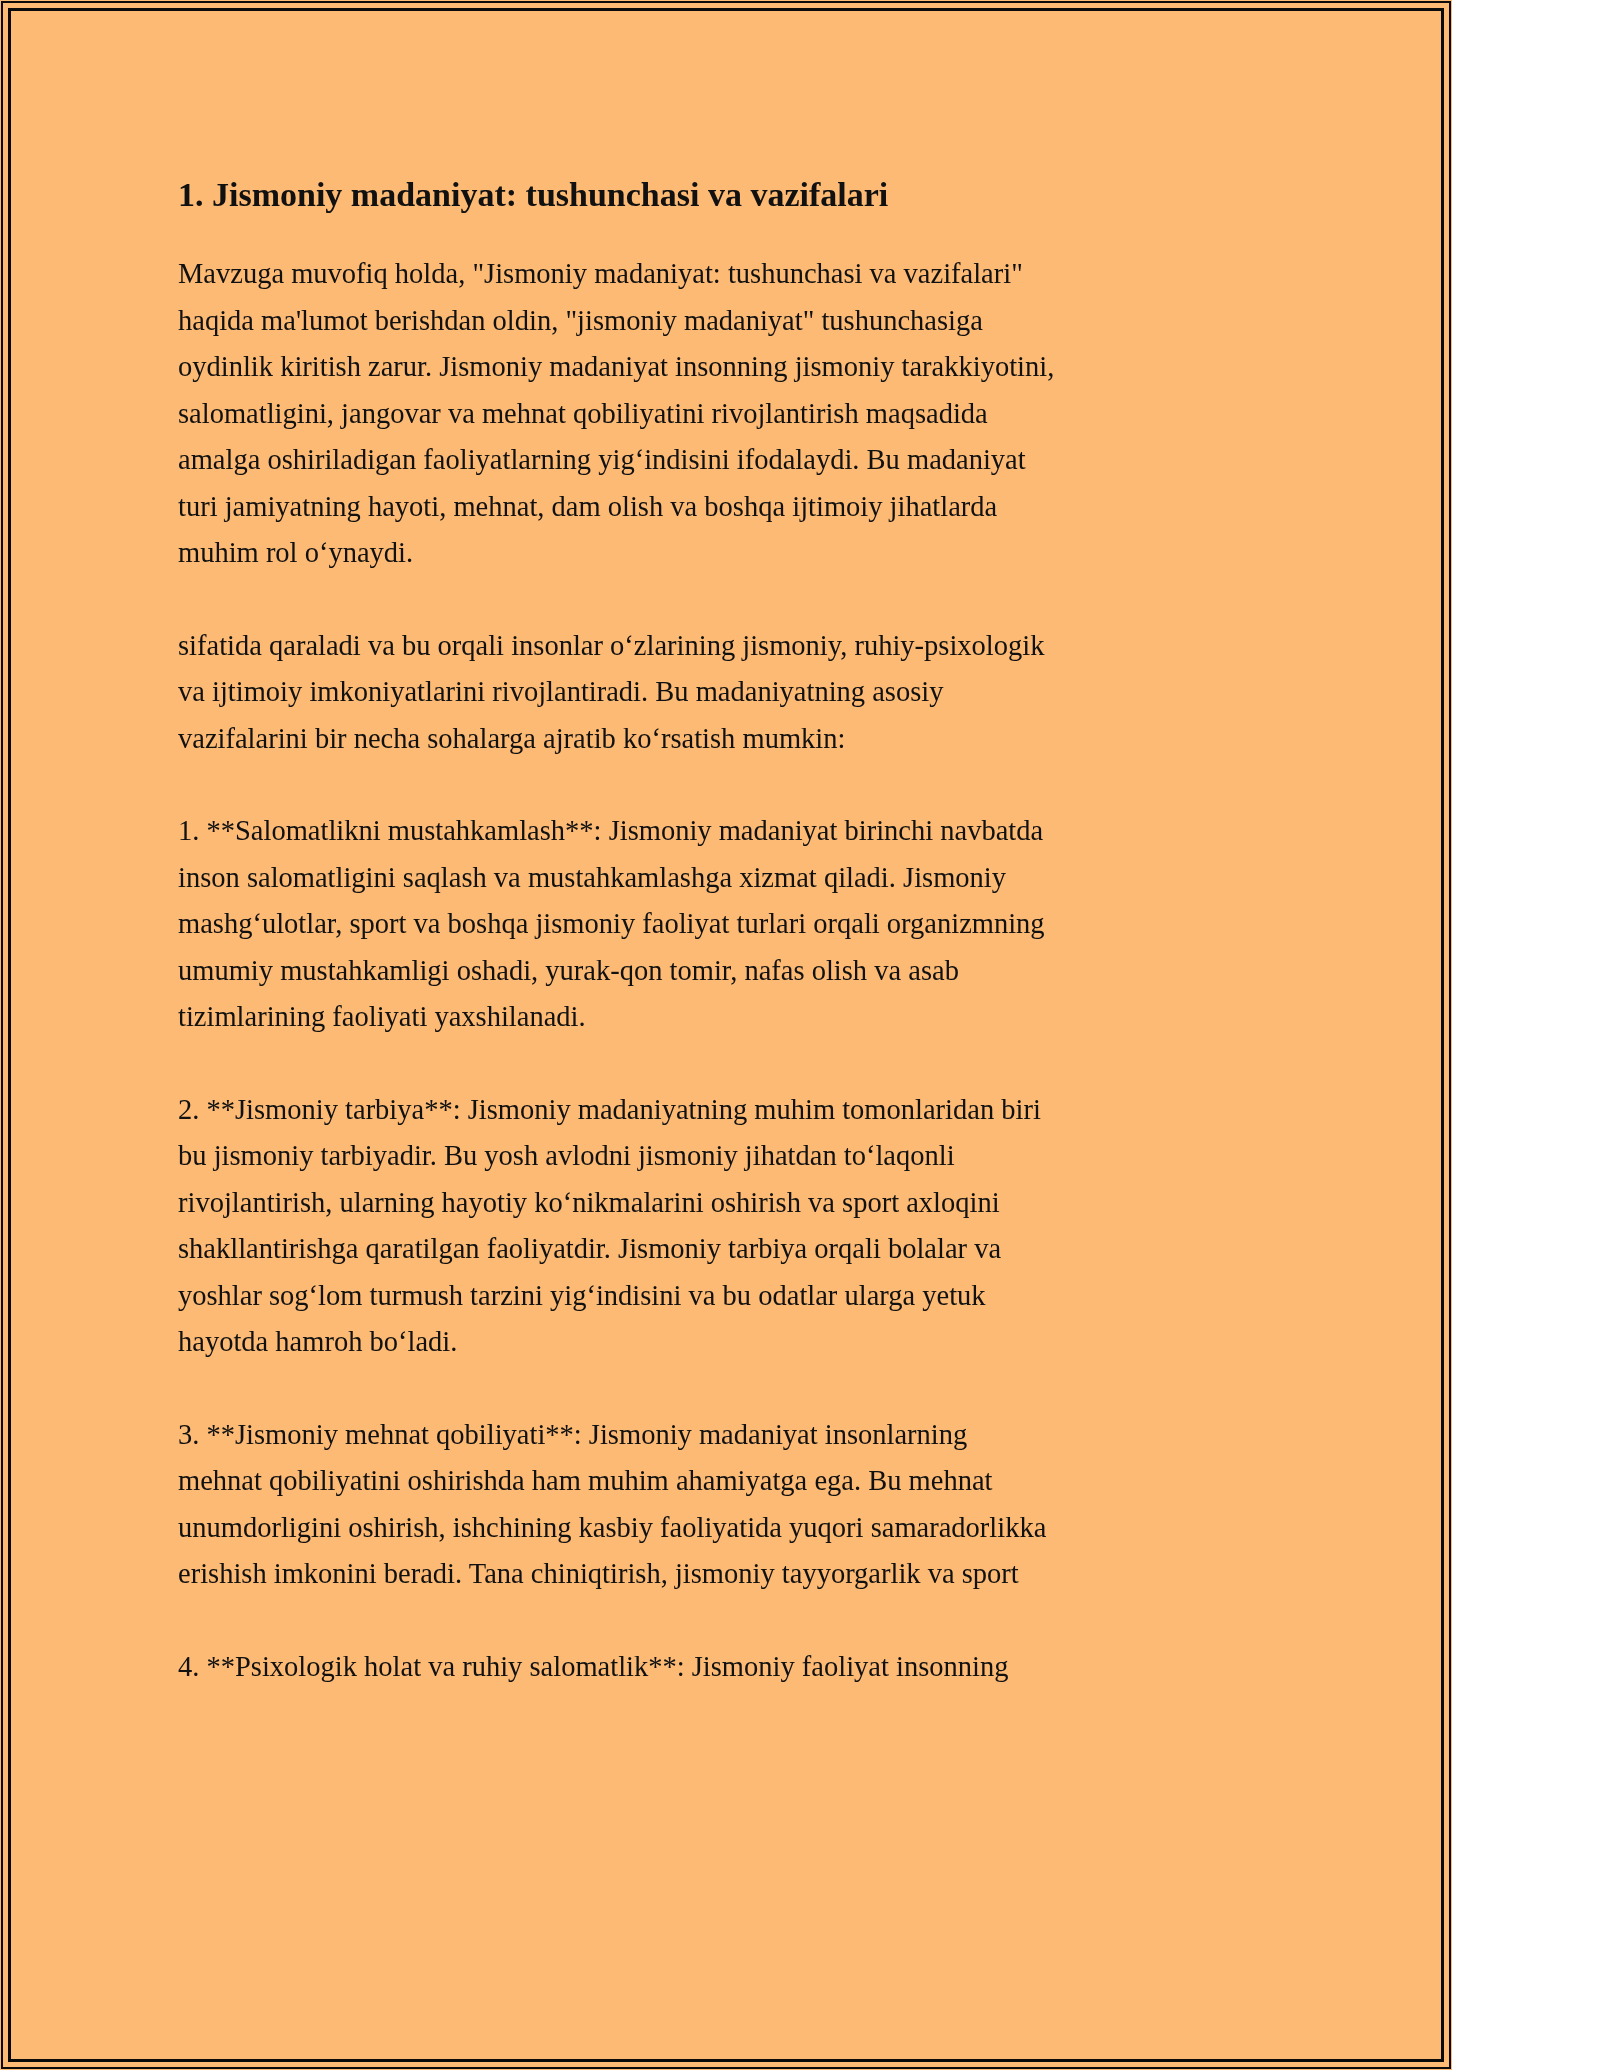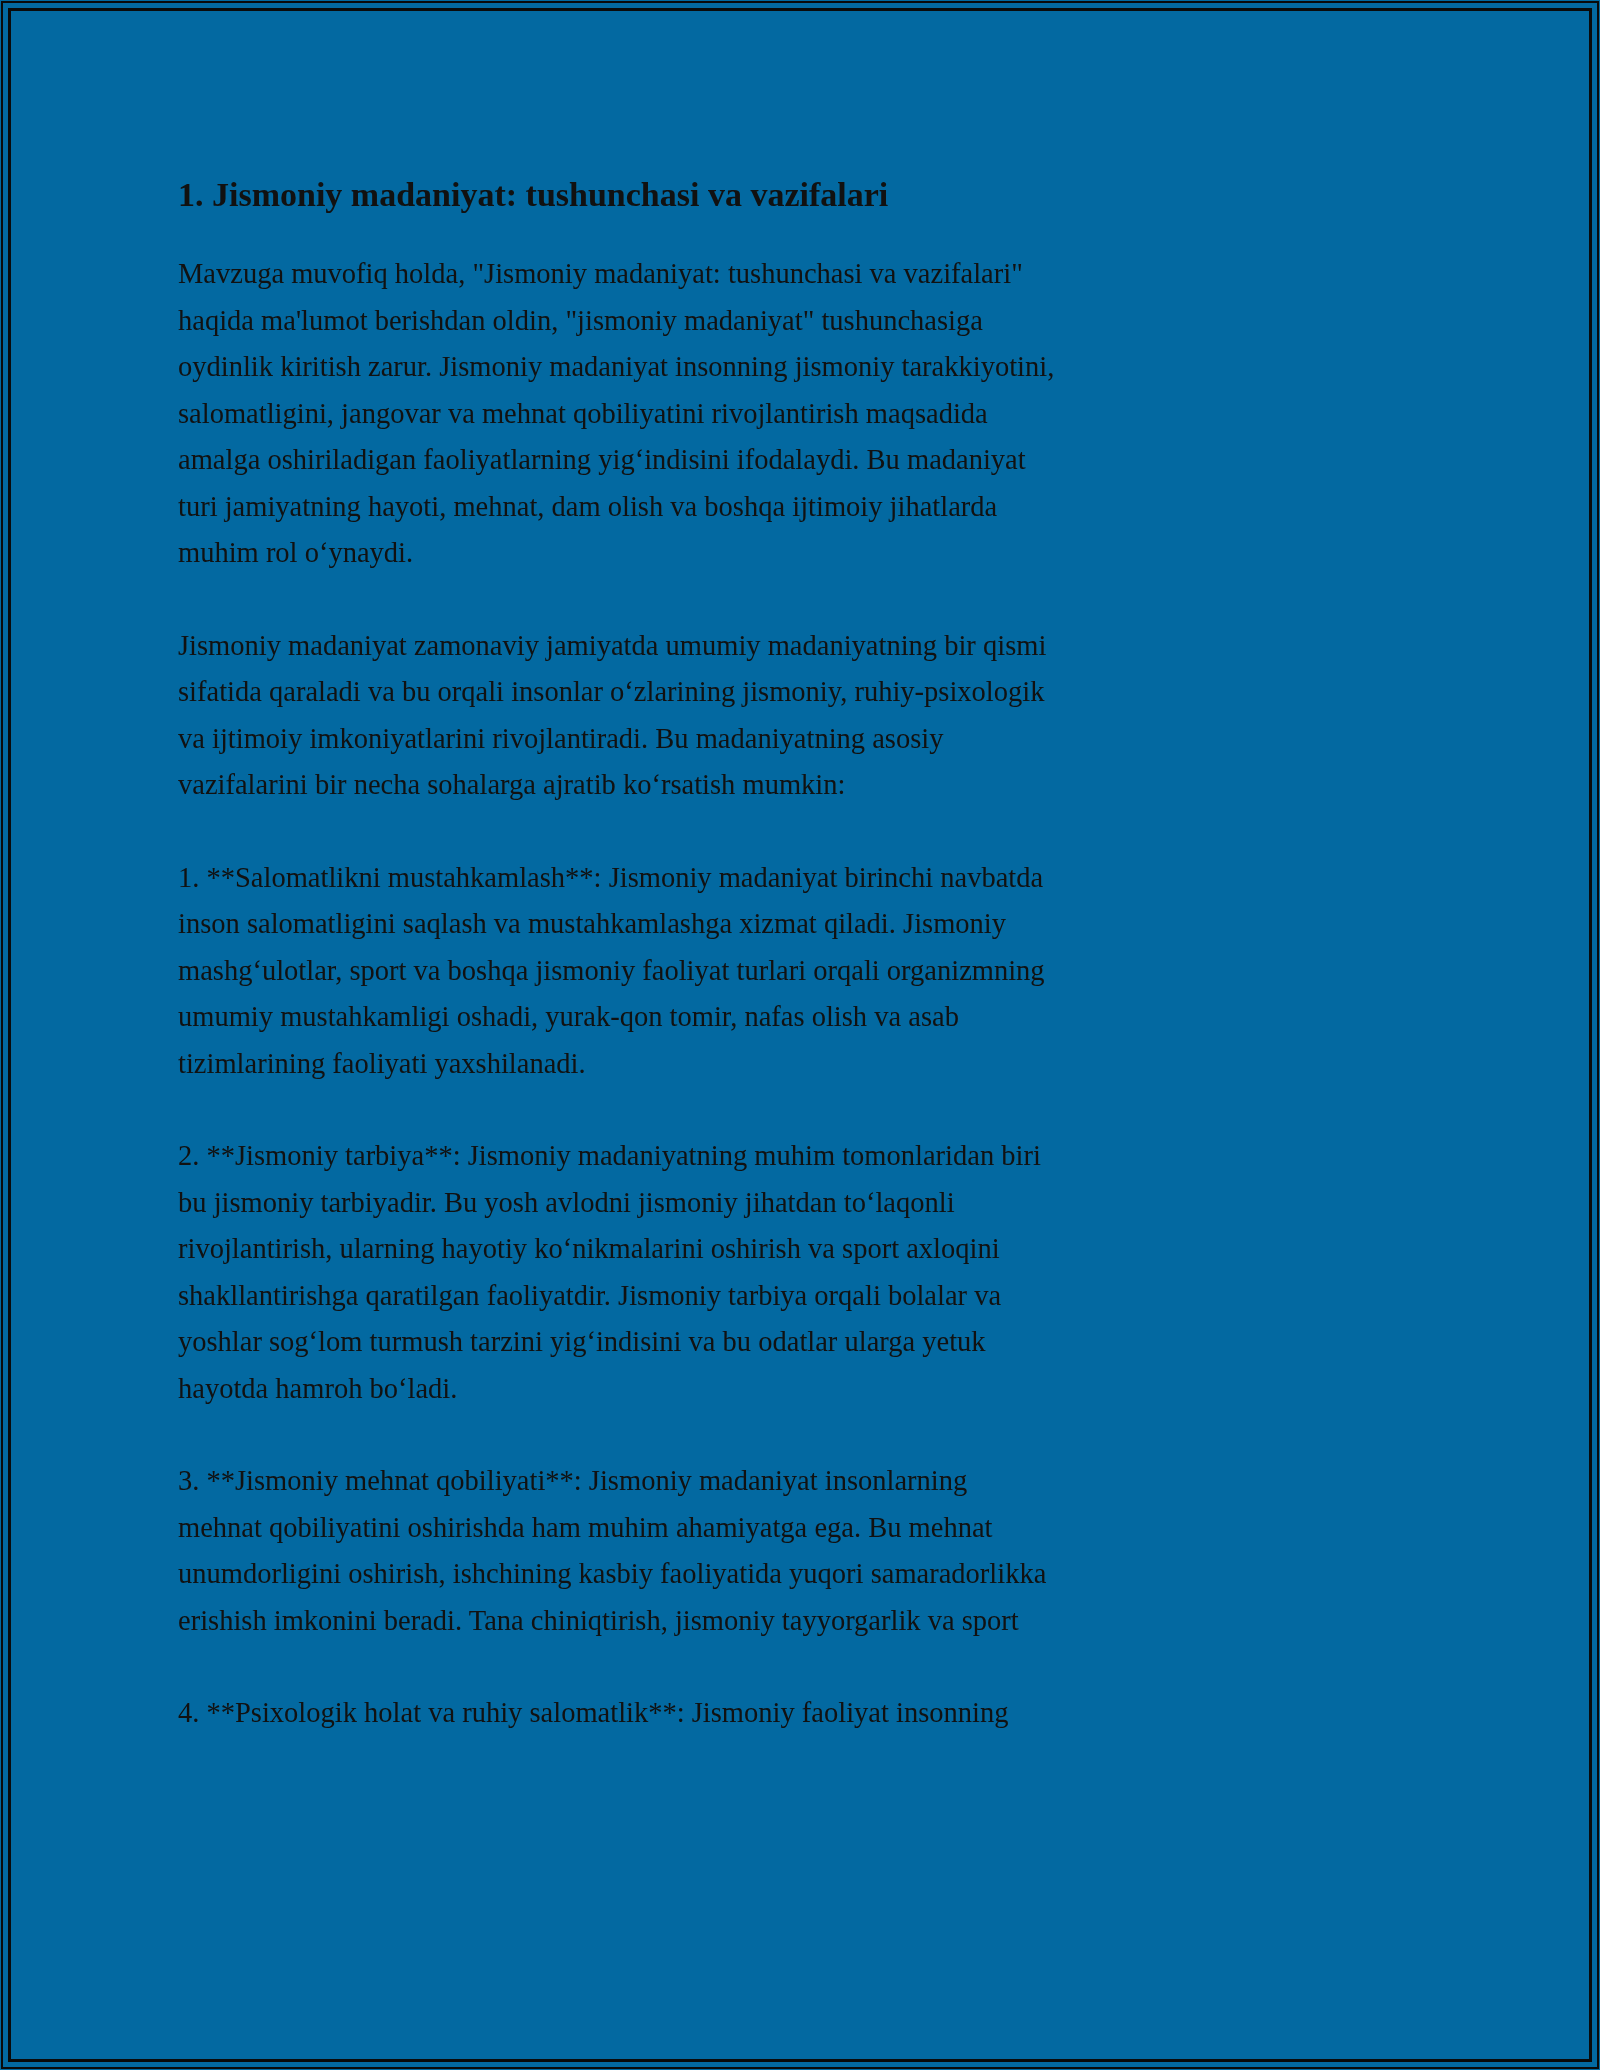"1. Jismoniy madaniyat: tushunchasi va" .page { background: #0369a1 -> #fdba74; width: 1600px -> 1452px }
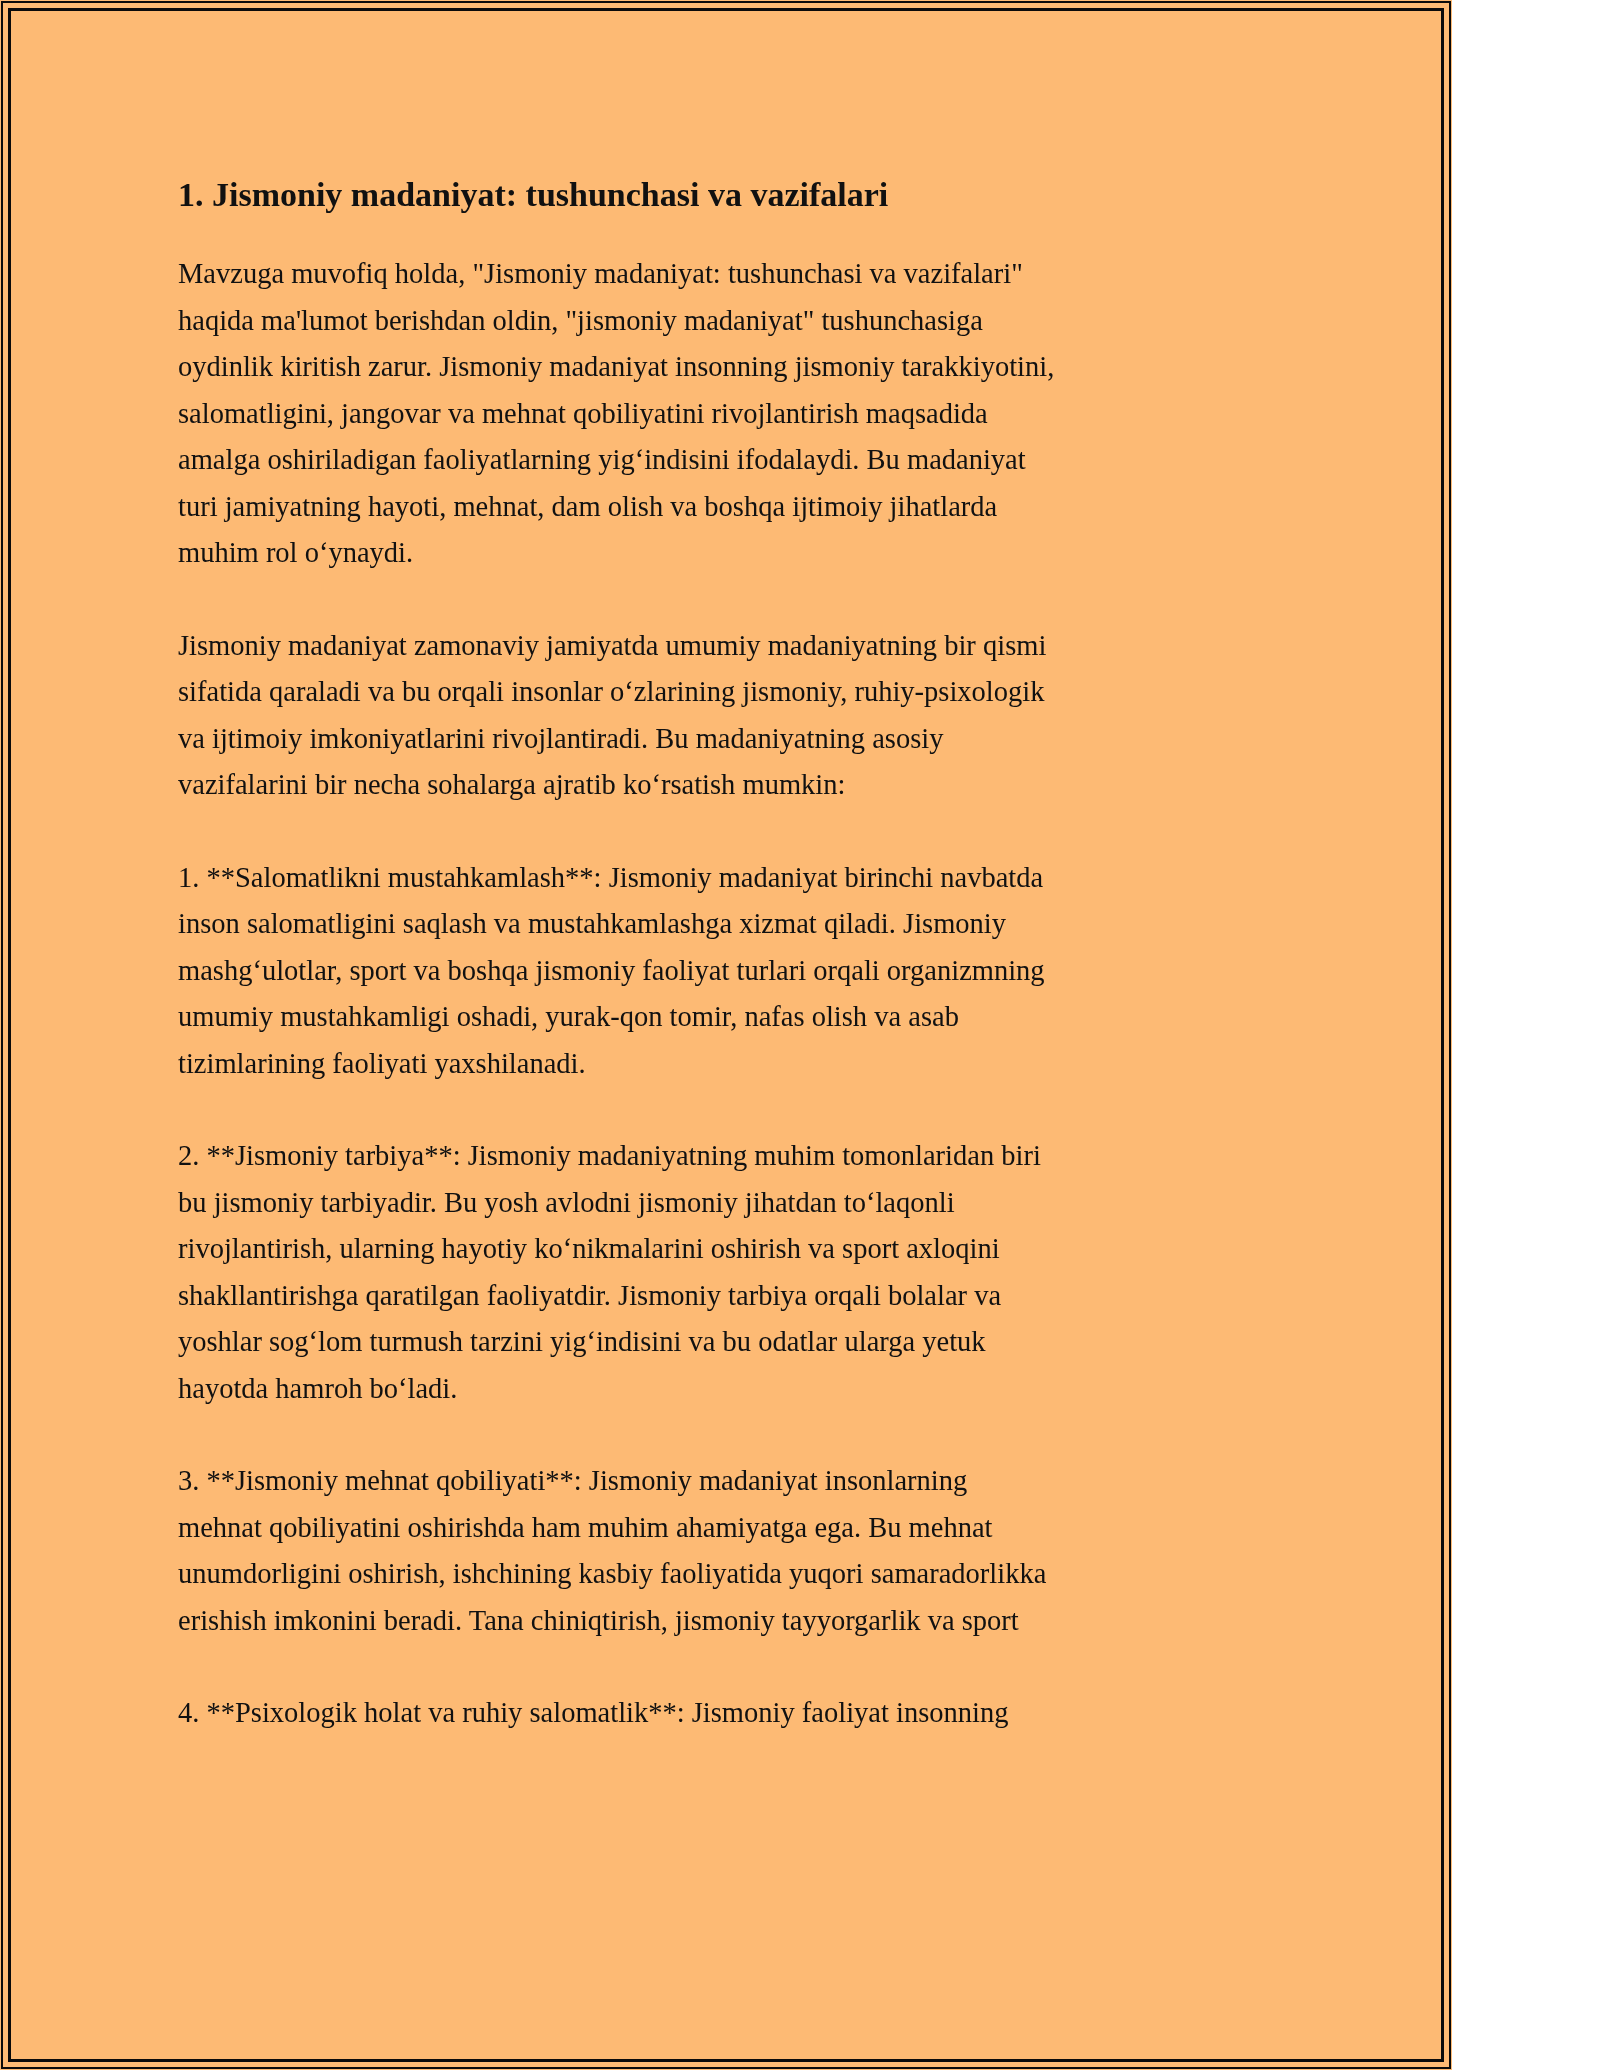"Jismoniy madaniyat zamonaviy jamiyatda" span.line { html: <span>Jismoniy madaniyat zamonaviy jamiyatda umumiy madaniyatning bir qismi</span> -> none }
